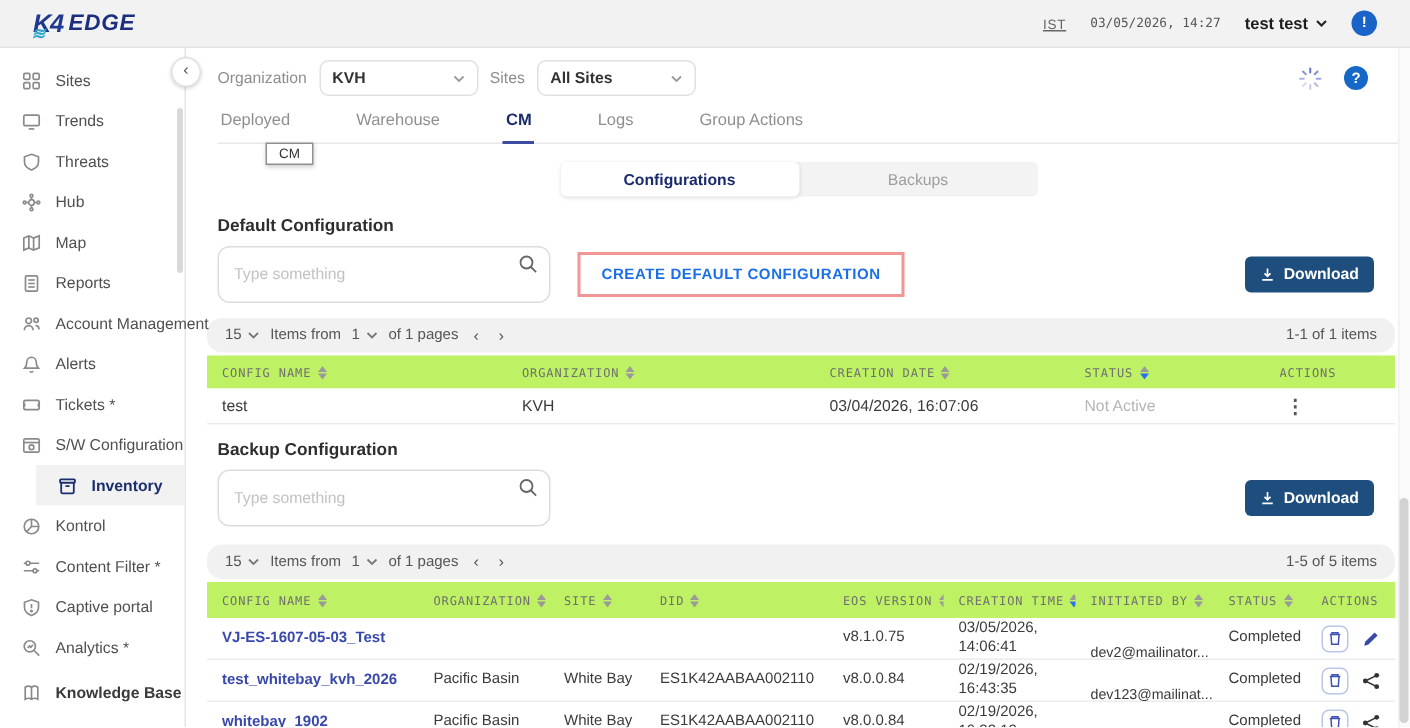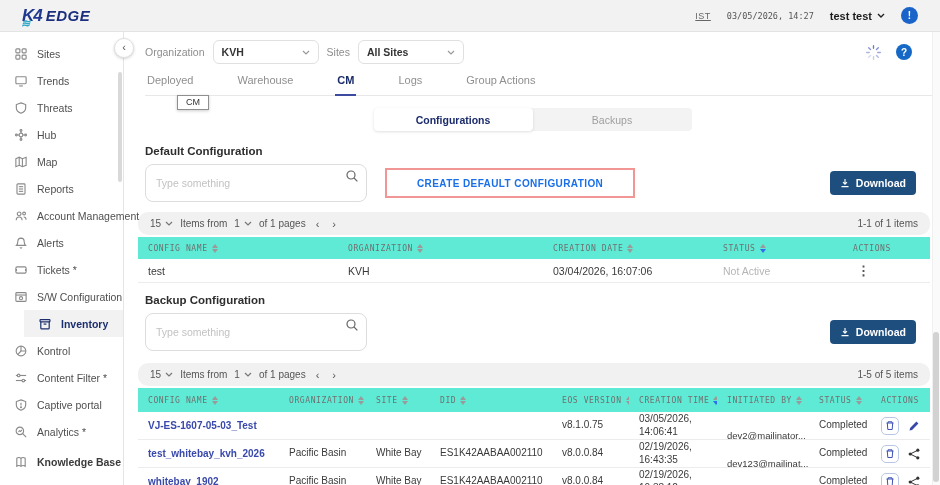"CREATE DEFAULT CONFIGURATION" .create-btn { padding: 0 30px -> 0 14px }
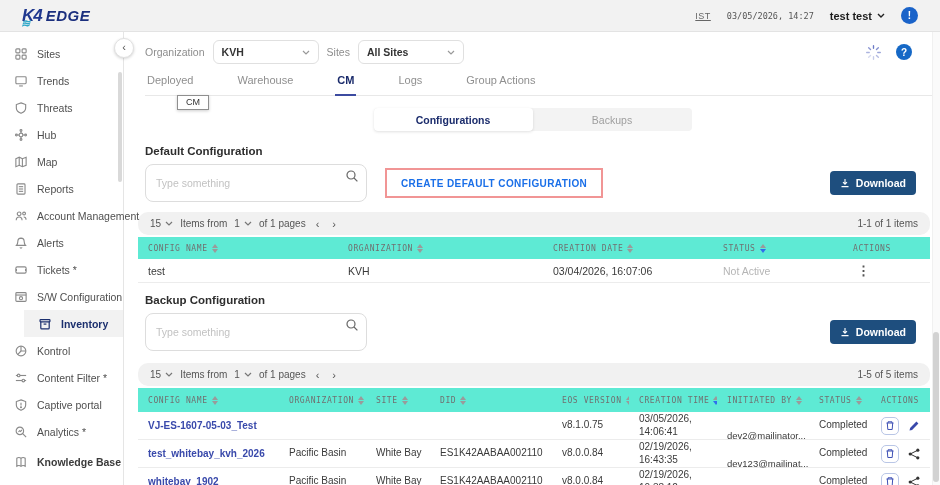"CONFIG NAME" .thead { background: #5eead4 -> #bef264 }
